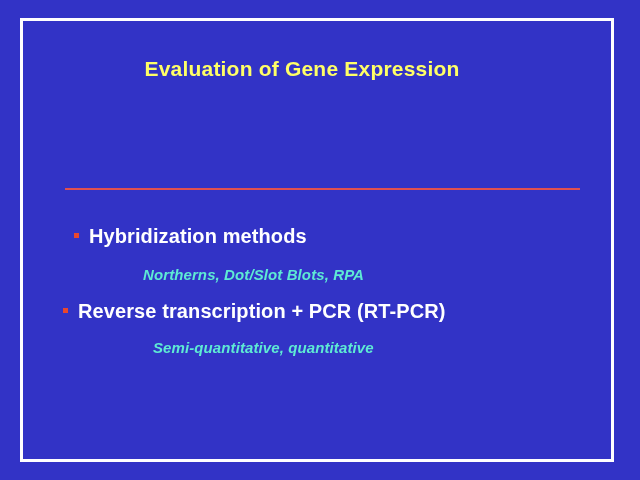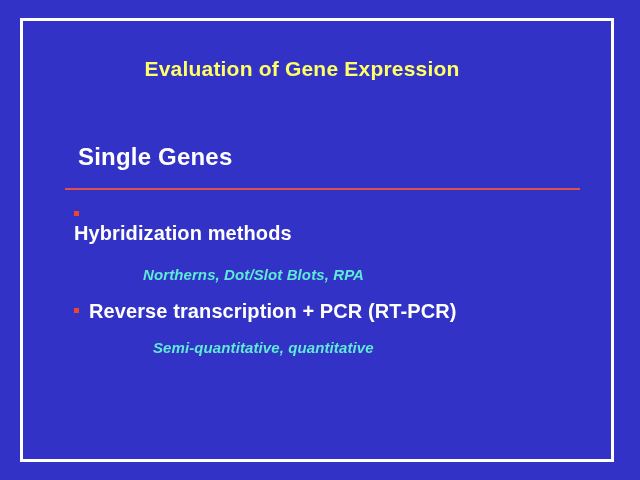"Single Genes" div { html: <div>Single Genes</div> -> none }
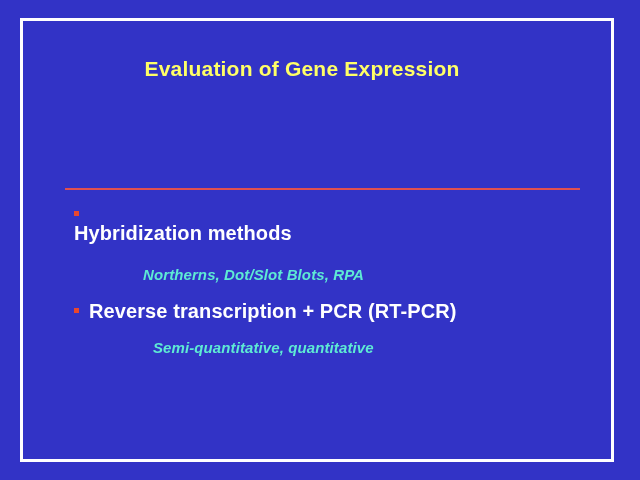"Hybridization methods" #bullet-1 { flex-direction: column -> none; top: 216px -> 224px }
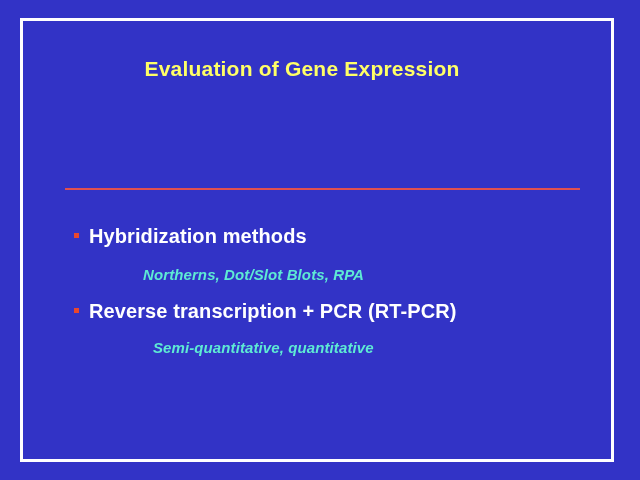"Reverse transcription + PCR (RT-PCR)" #bullet-2 { left: 74px -> 63px }
